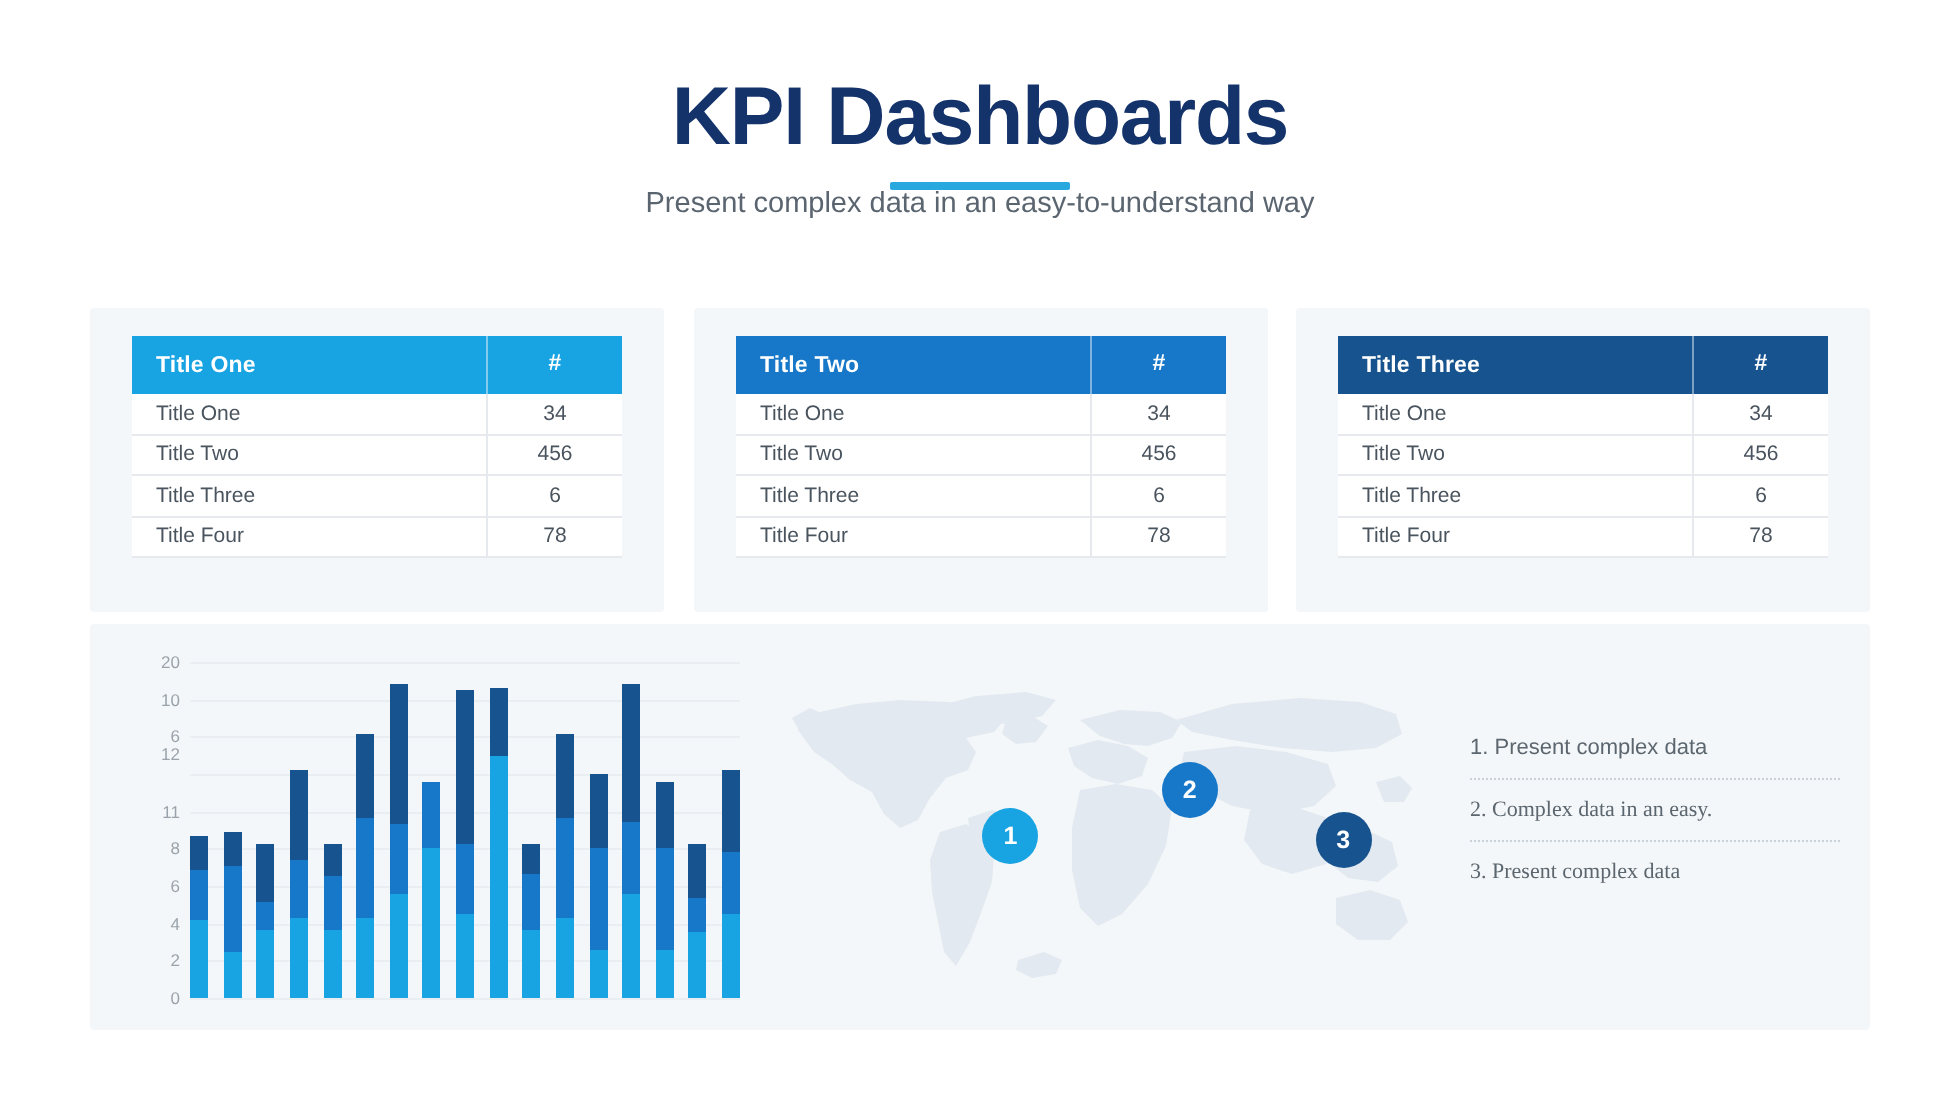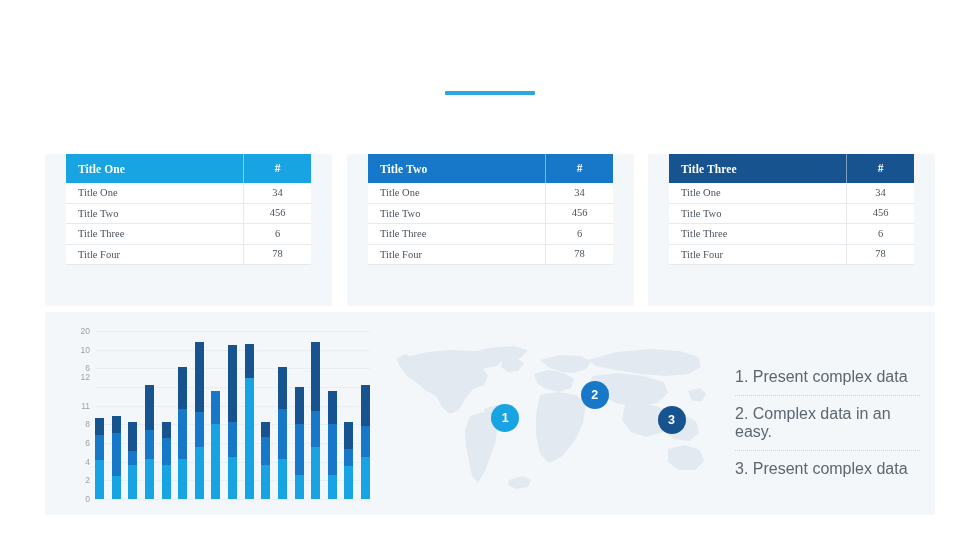"KPI Dashboards" div { html: none -> <div> <div>KPI Dashboards</div> <div>Present complex data in an easy-to-understand way</div> </div> }
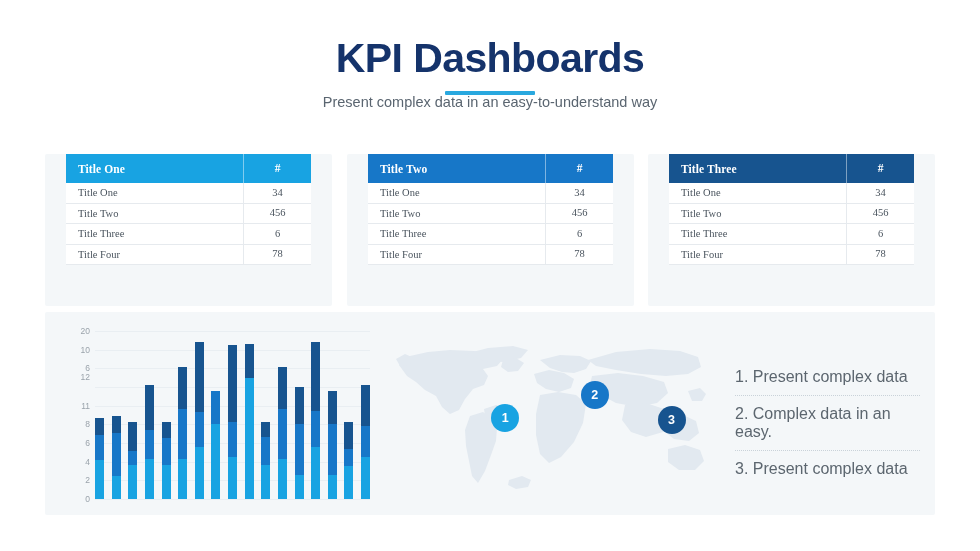"Title One" .kpi-table { font-family: Liberation Serif, serif -> none; top: 0 -> 14px }
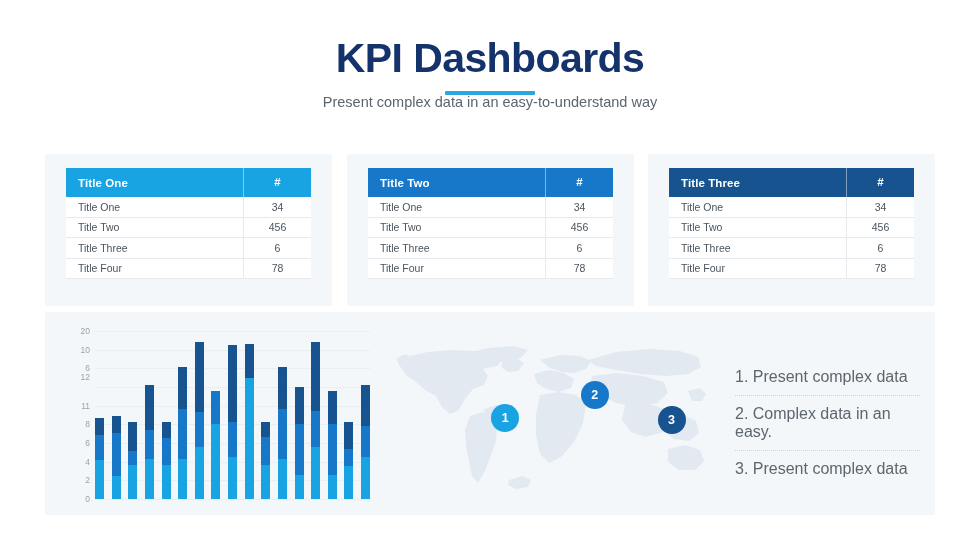"1. Present complex data" .legend-item { font-size: 16px -> 11px }
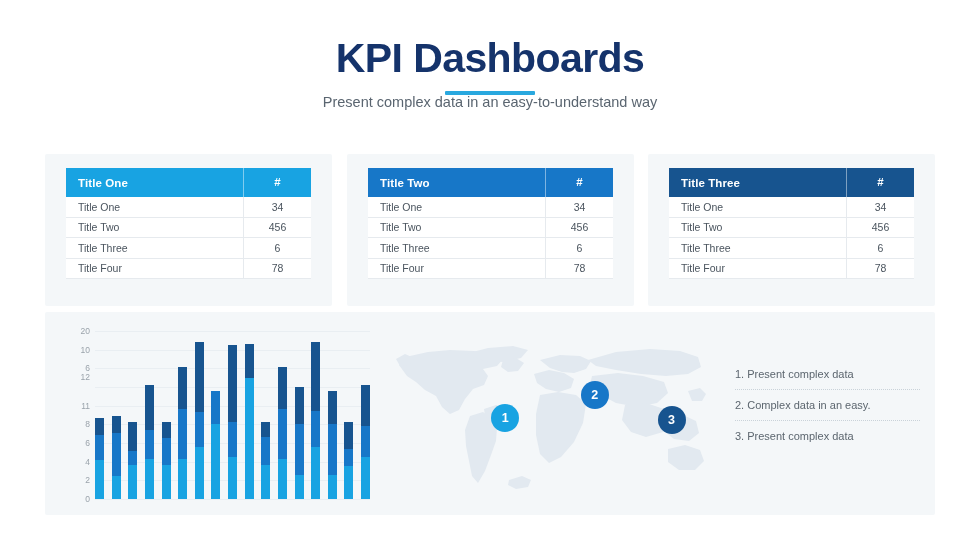"2. Complex data in an" .legend-item + .legend-item { font-family: none -> Liberation Serif, serif }
